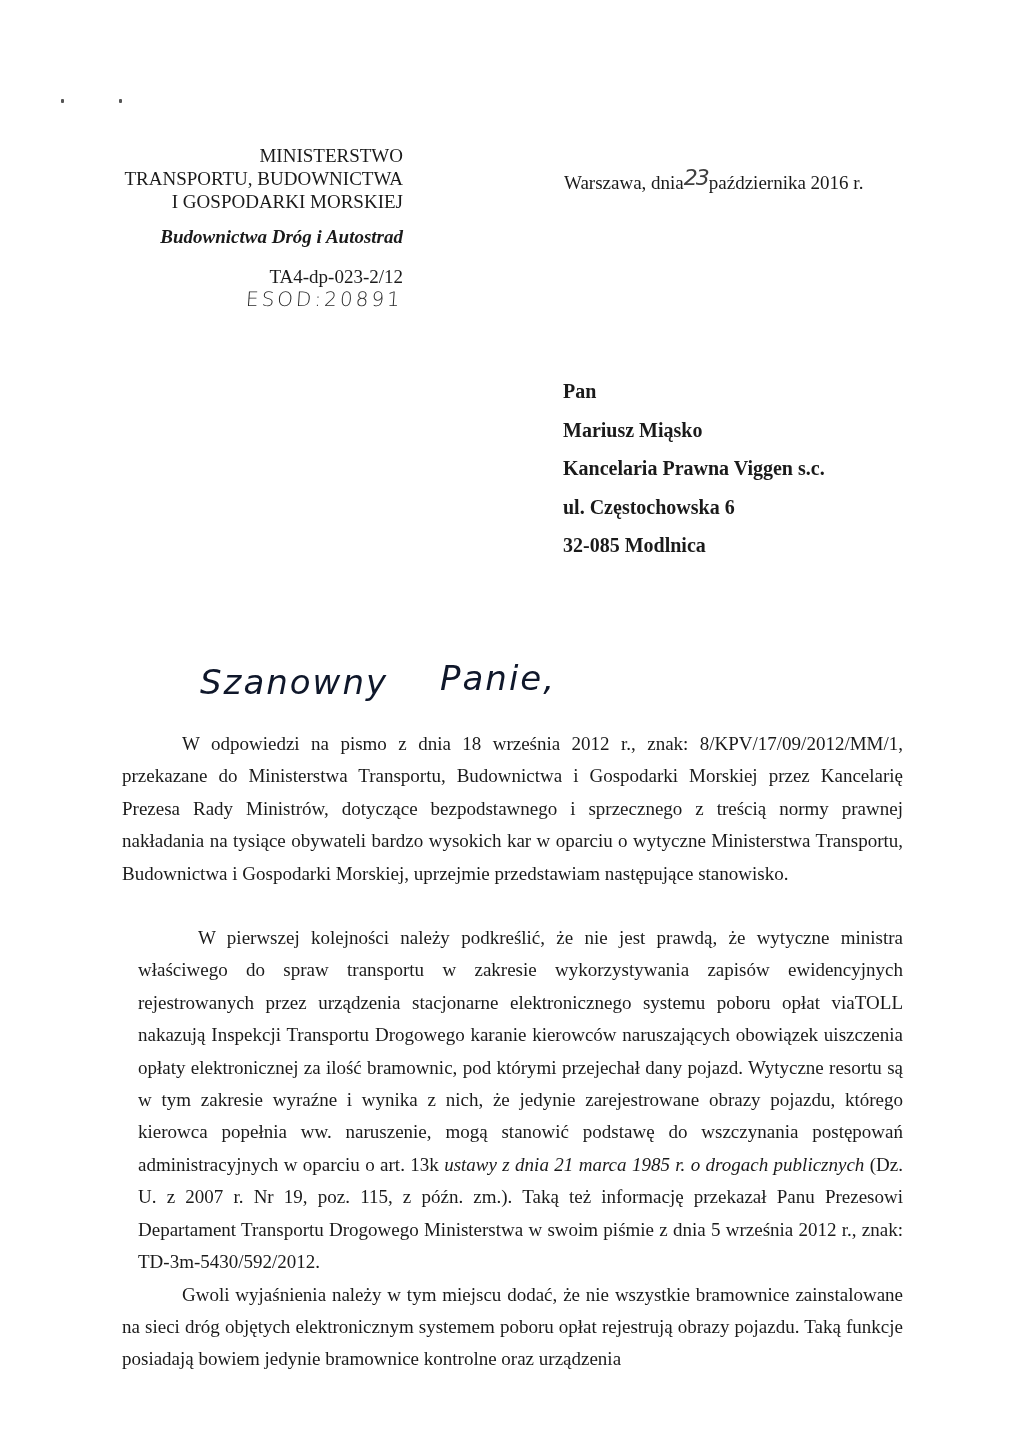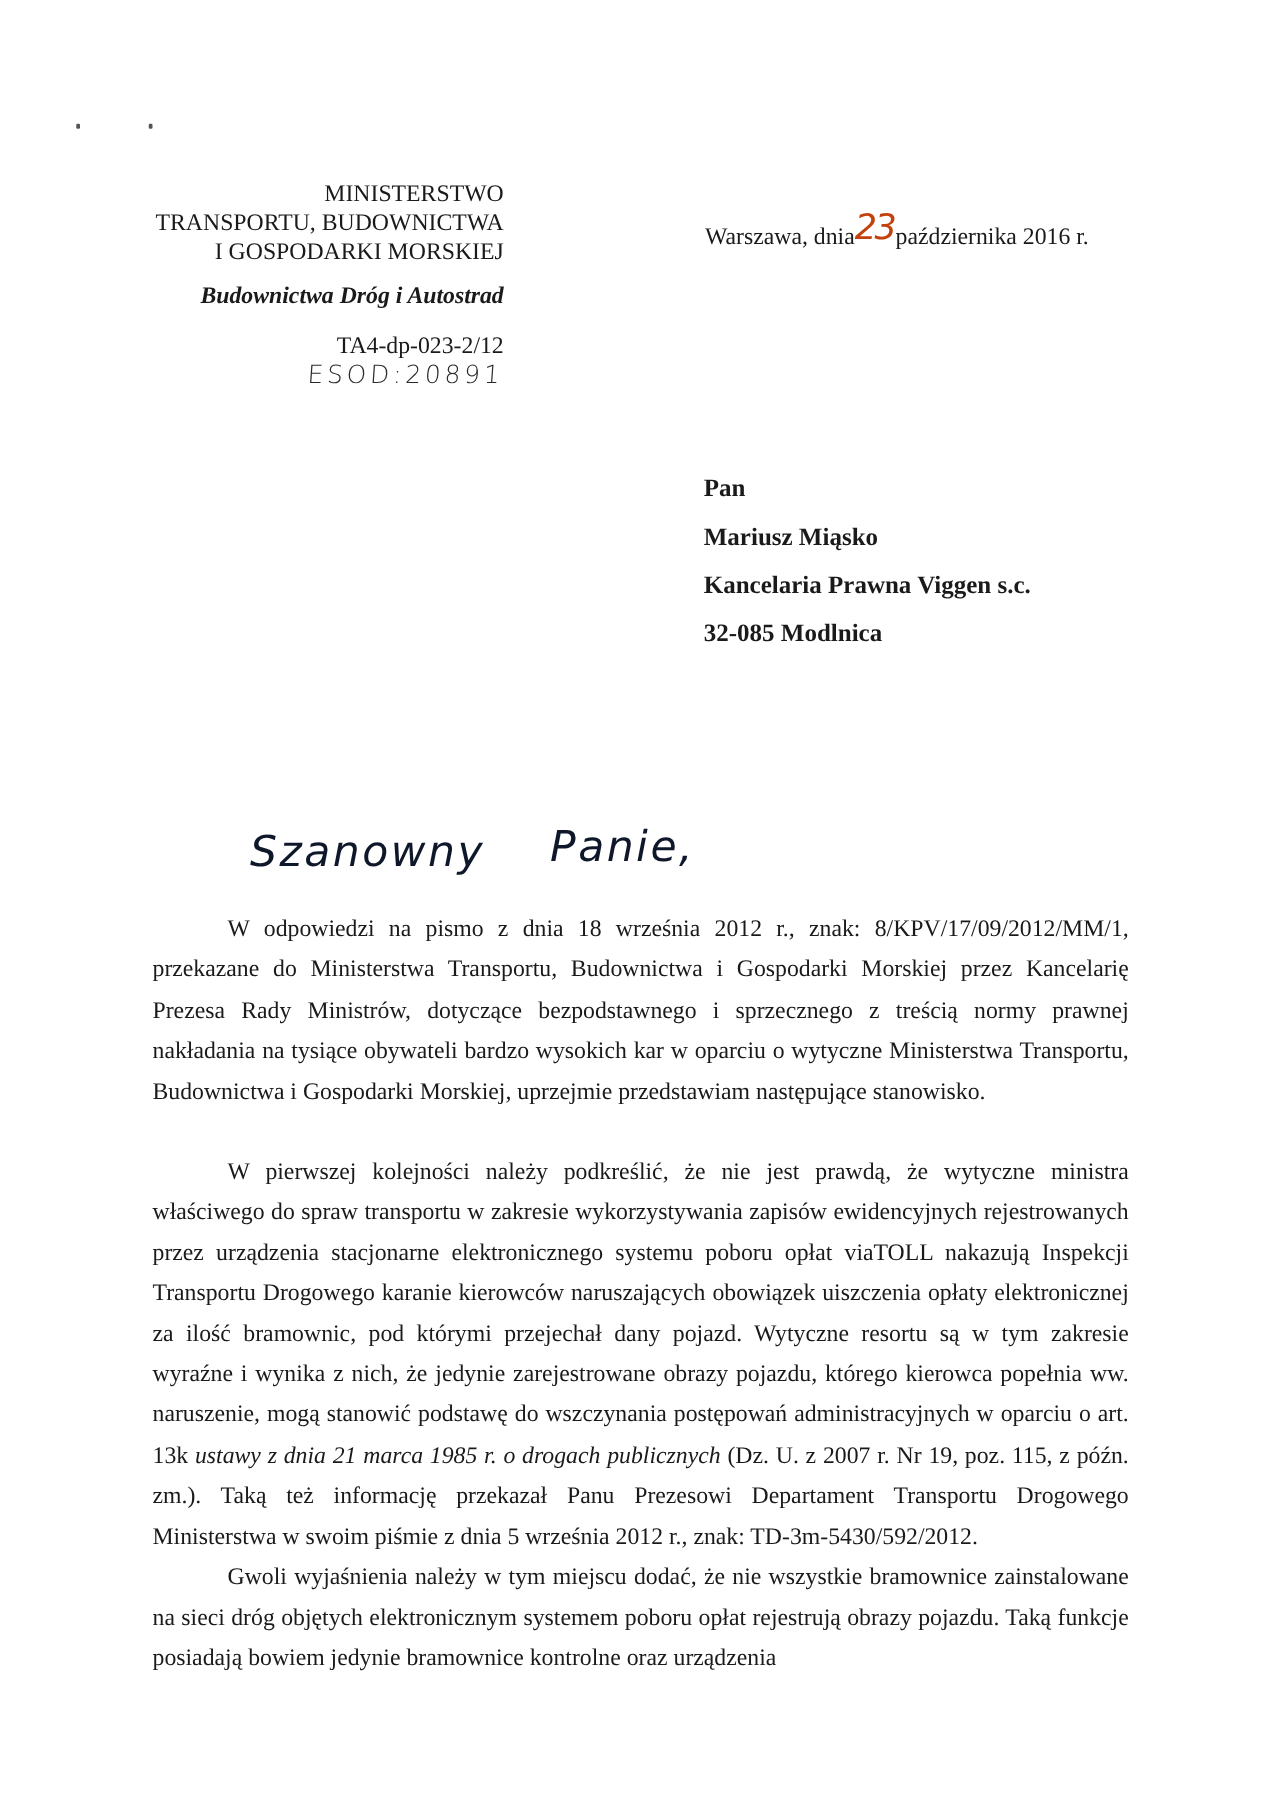"23" .date-line .day { color: #c2410c -> #404040; font-size: 28px -> 22px }
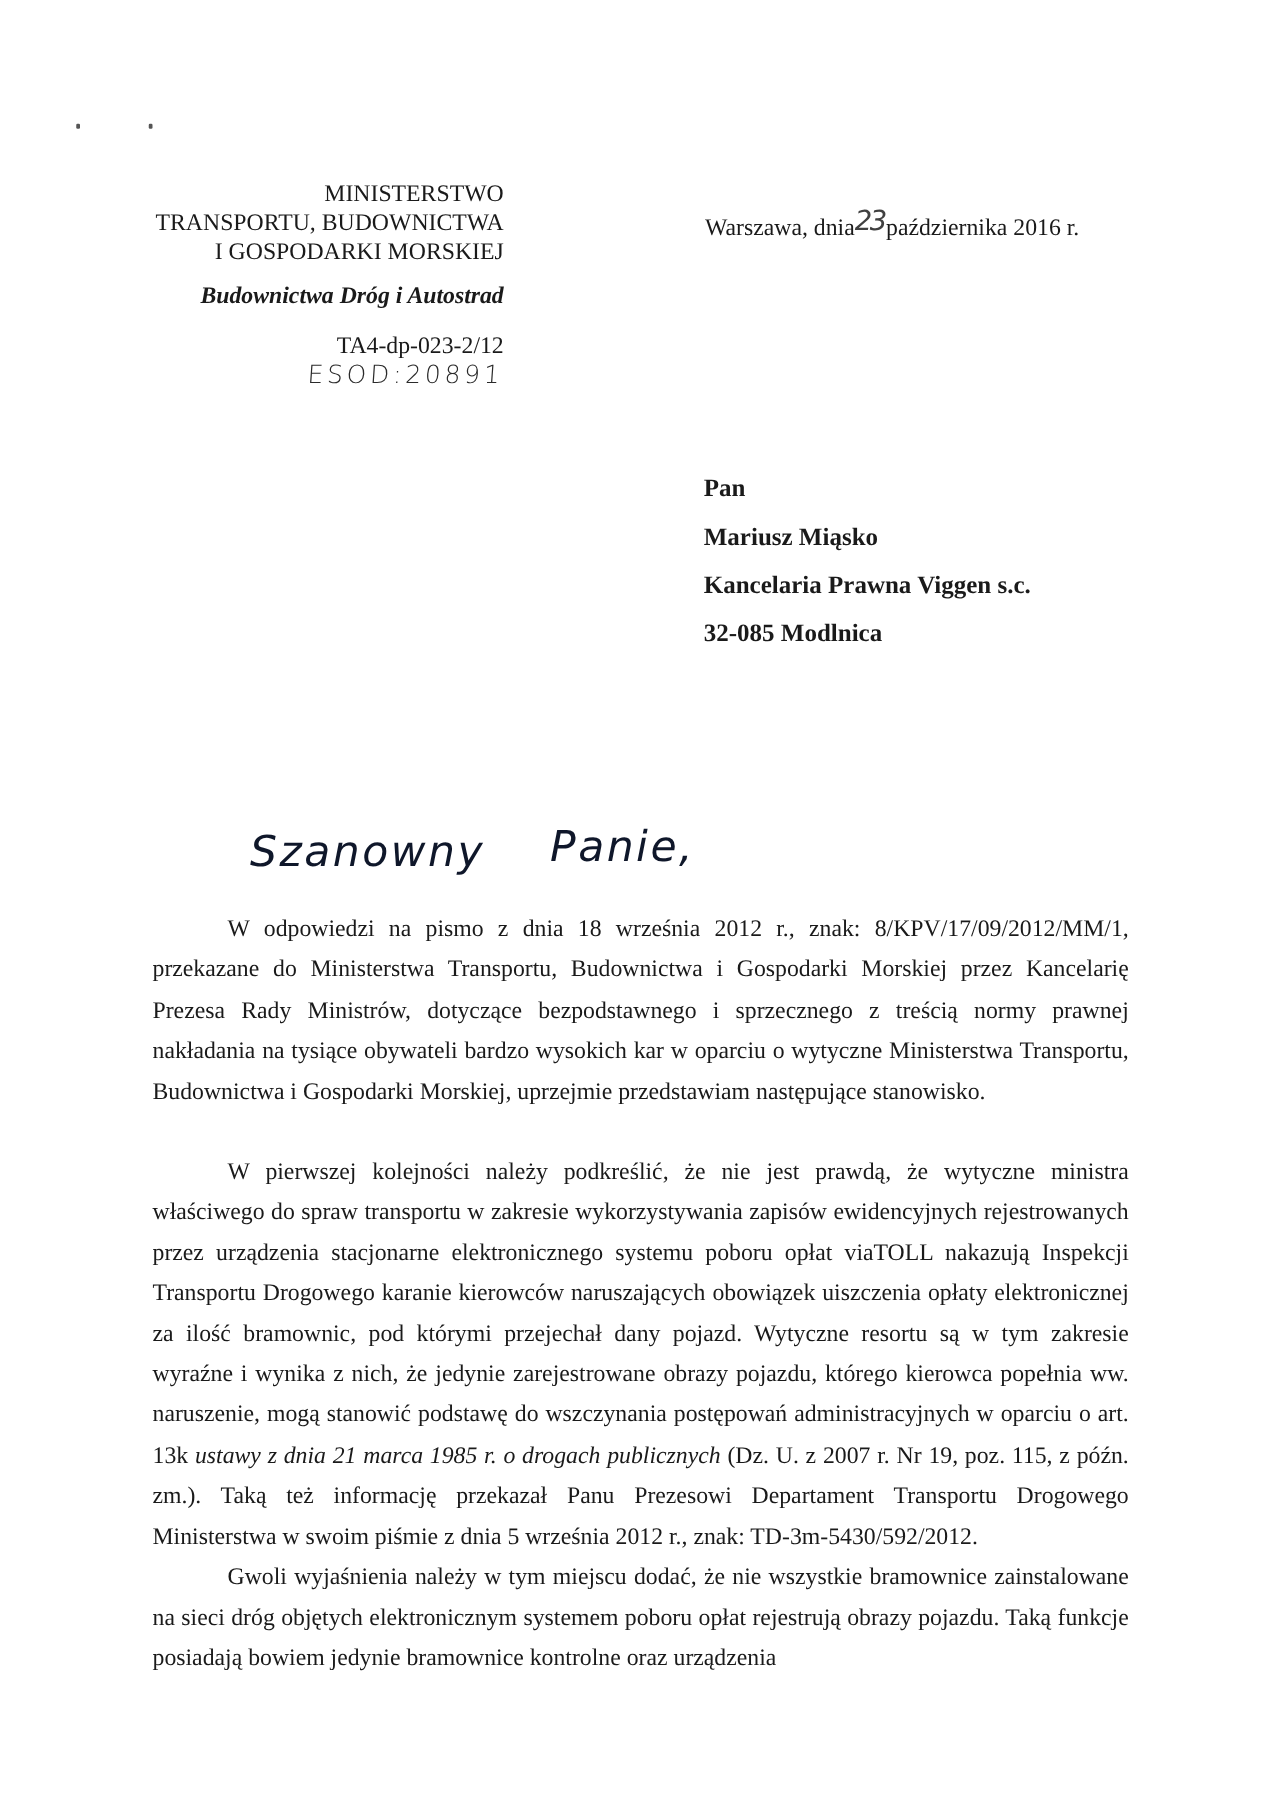"ul. Częstochowska 6" div { html: none -> <div>ul. Częstochowska 6</div> }
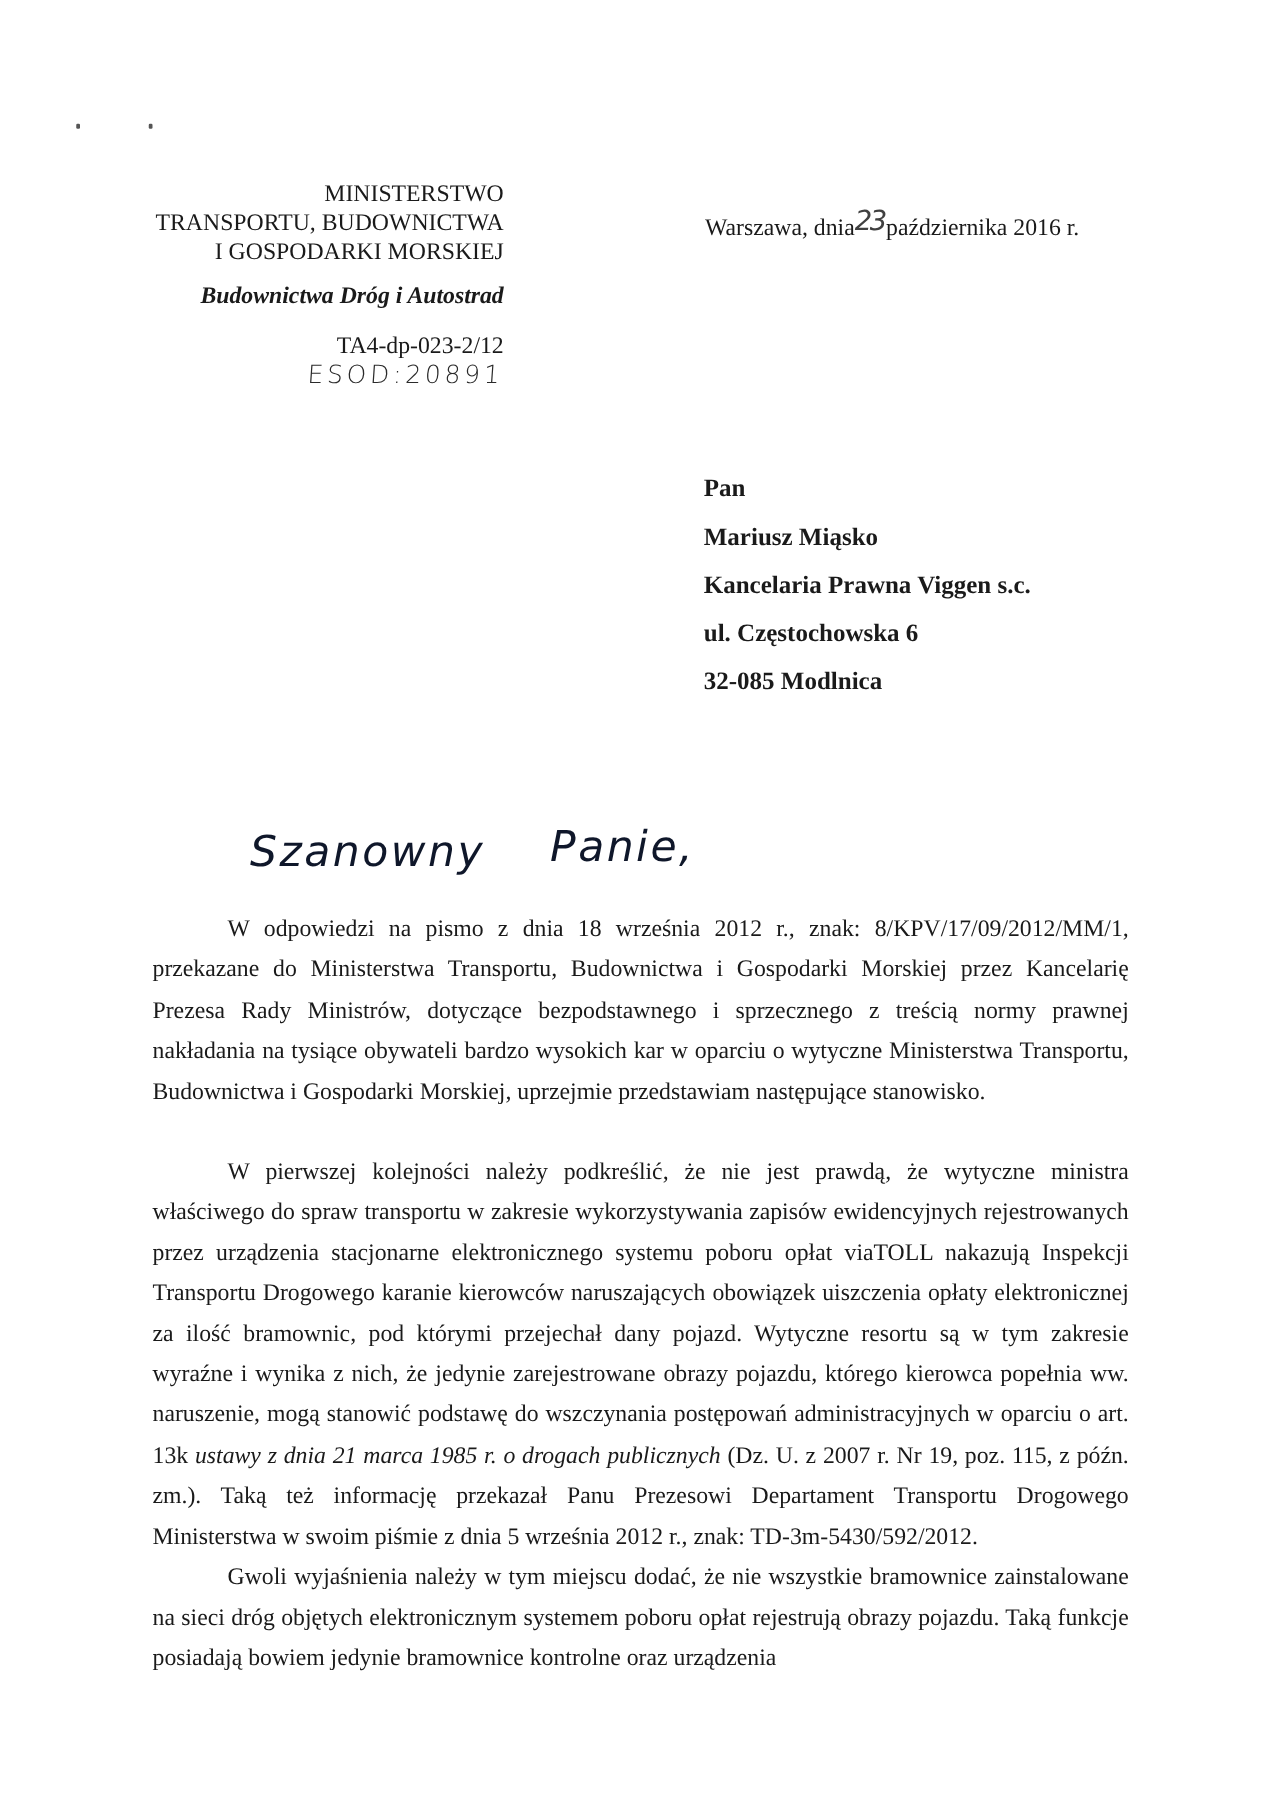"W pierwszej kolejności należy" .body-text p.noindent-gap { margin-left: none -> 16px }
